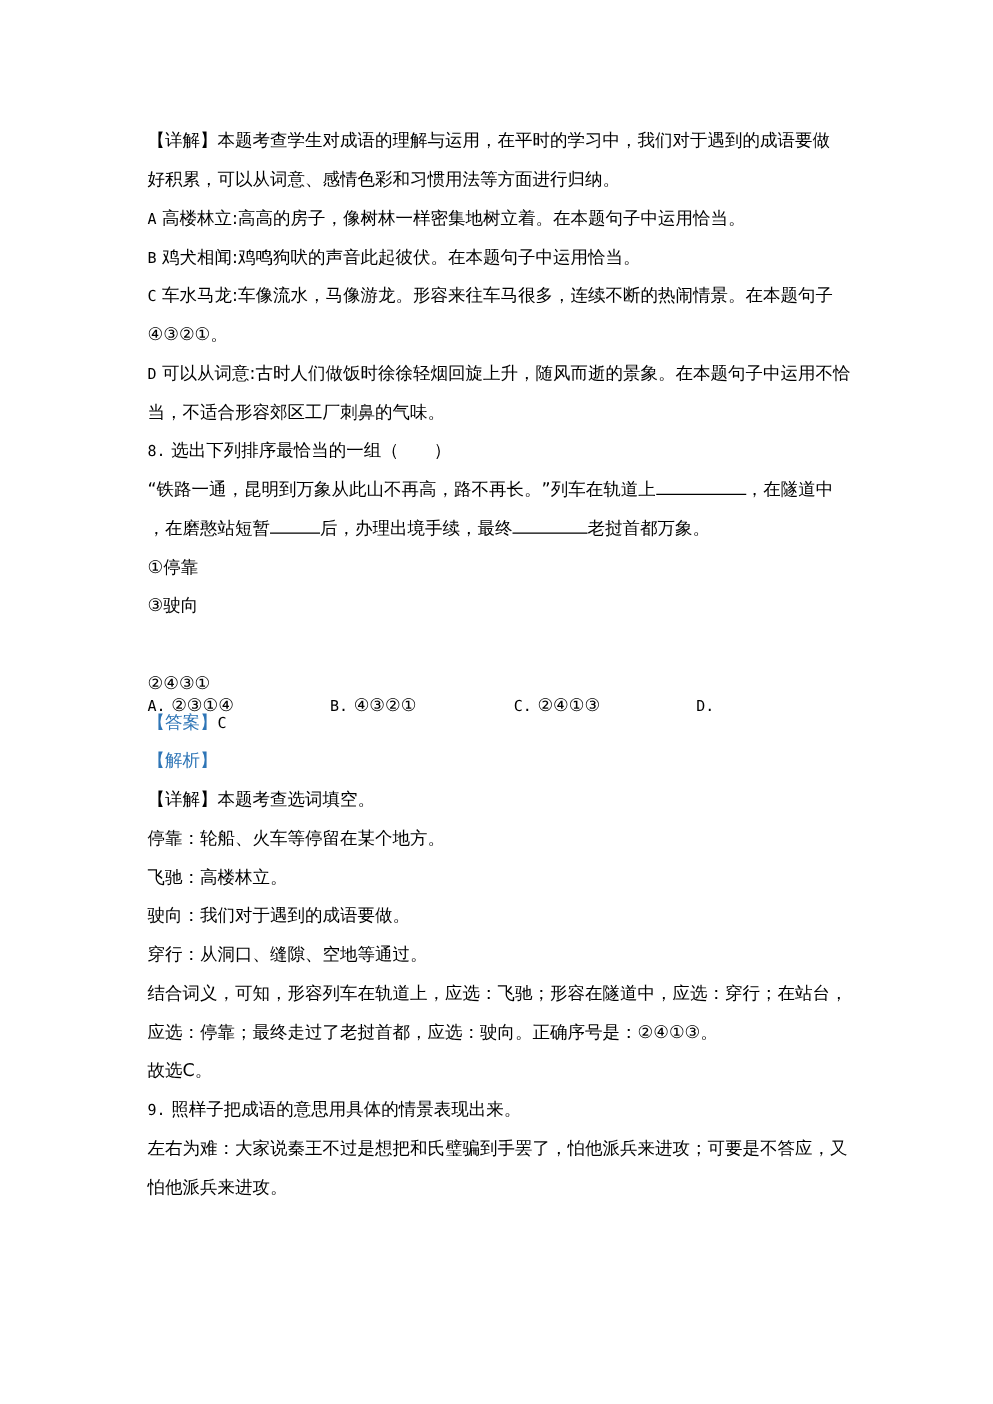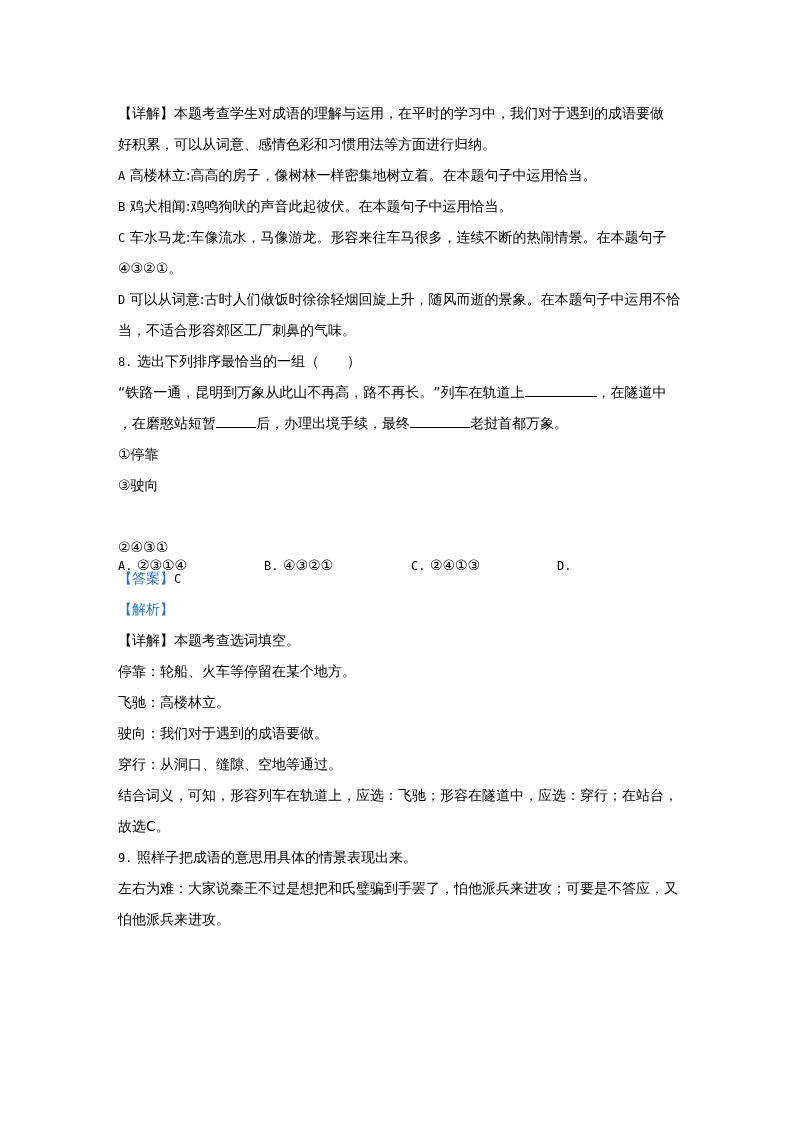"应选：停靠；最终走过了老挝首都，应选：驶向。正确序号是：②④①③。" div.line { html: none -> <div>应选：停靠；最终走过了老挝首都，应选：驶向。正确序号是：②④①③。</div> }
